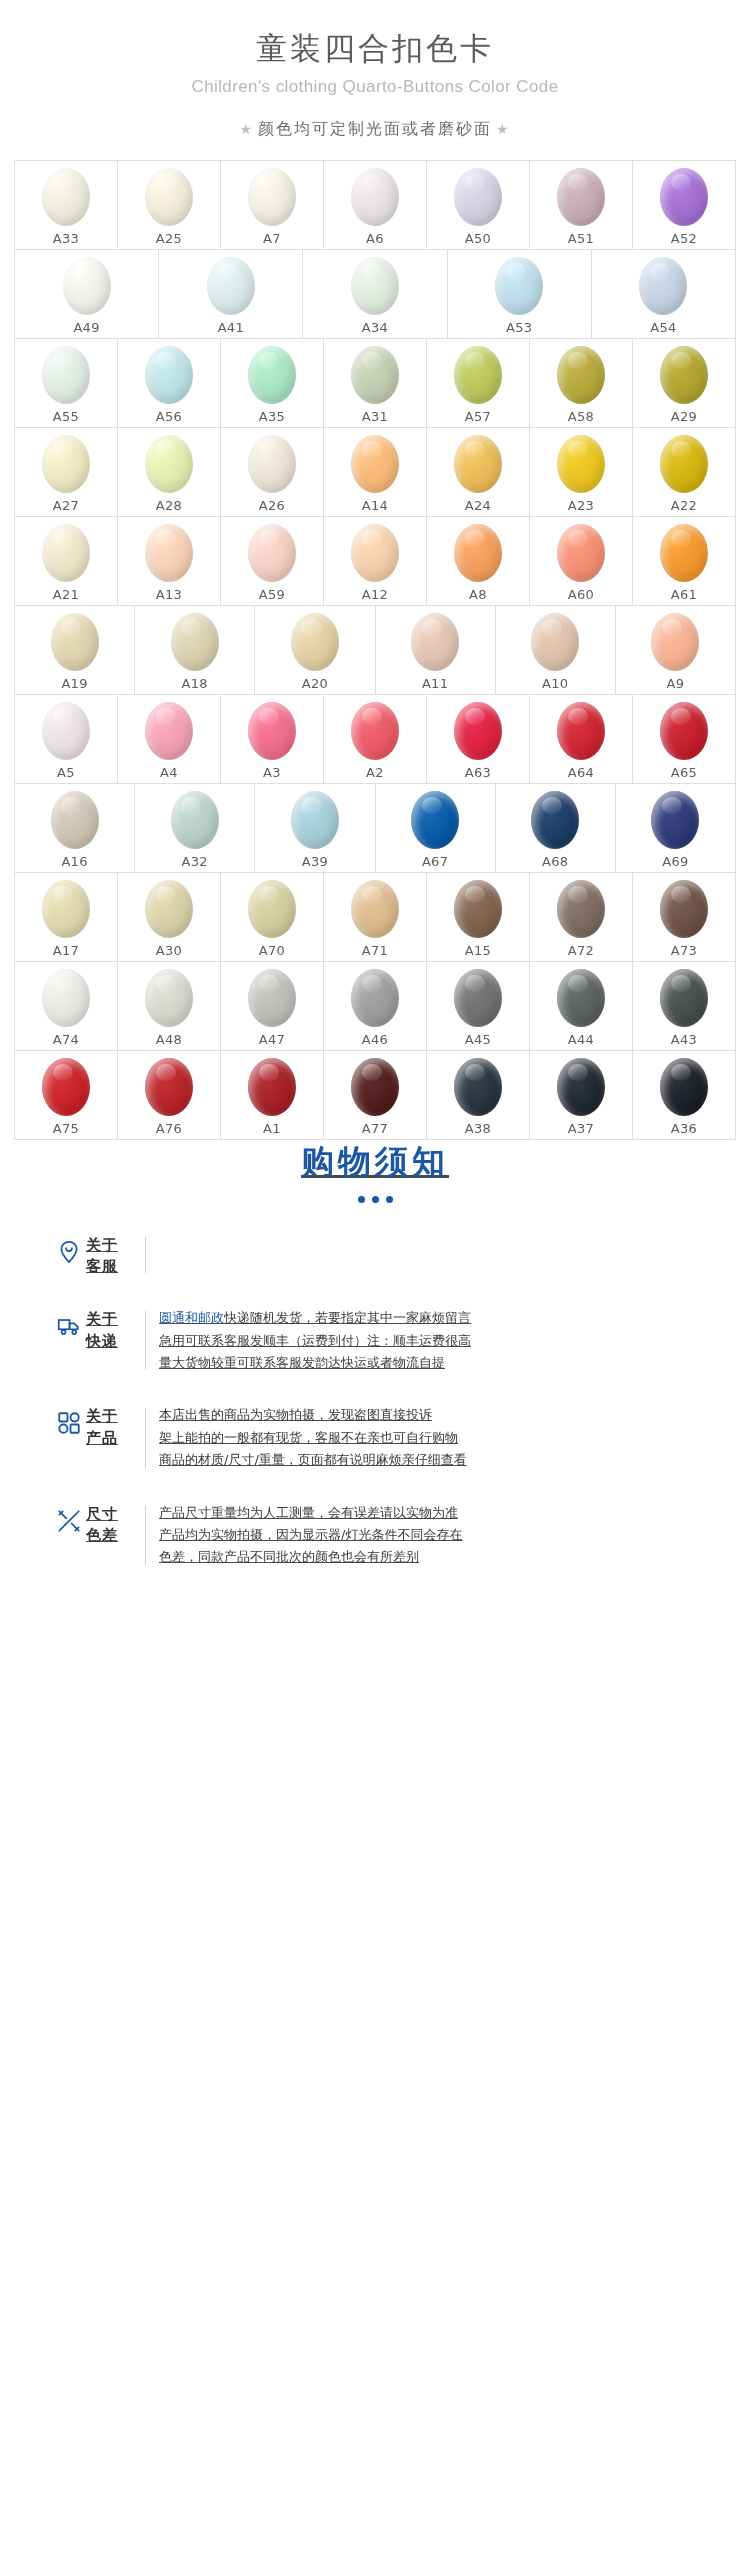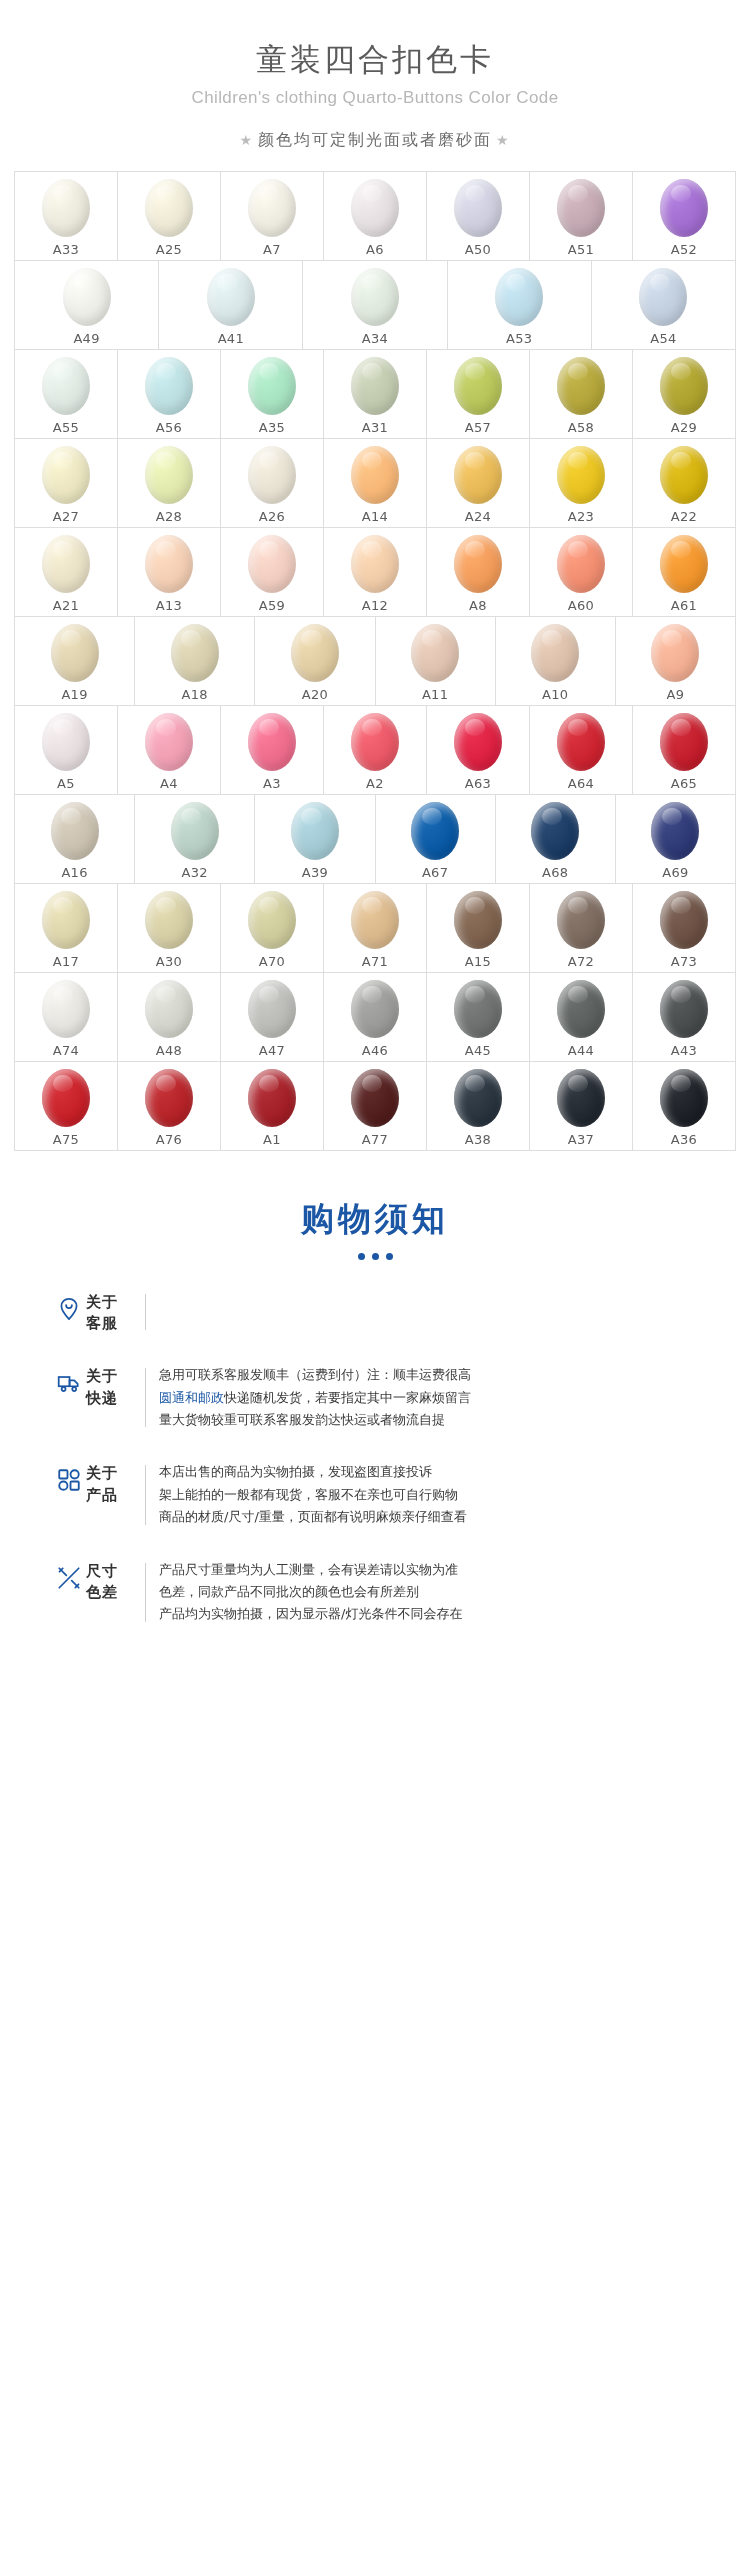"童装四合扣色卡" .header { padding-top: 40px -> 29px }
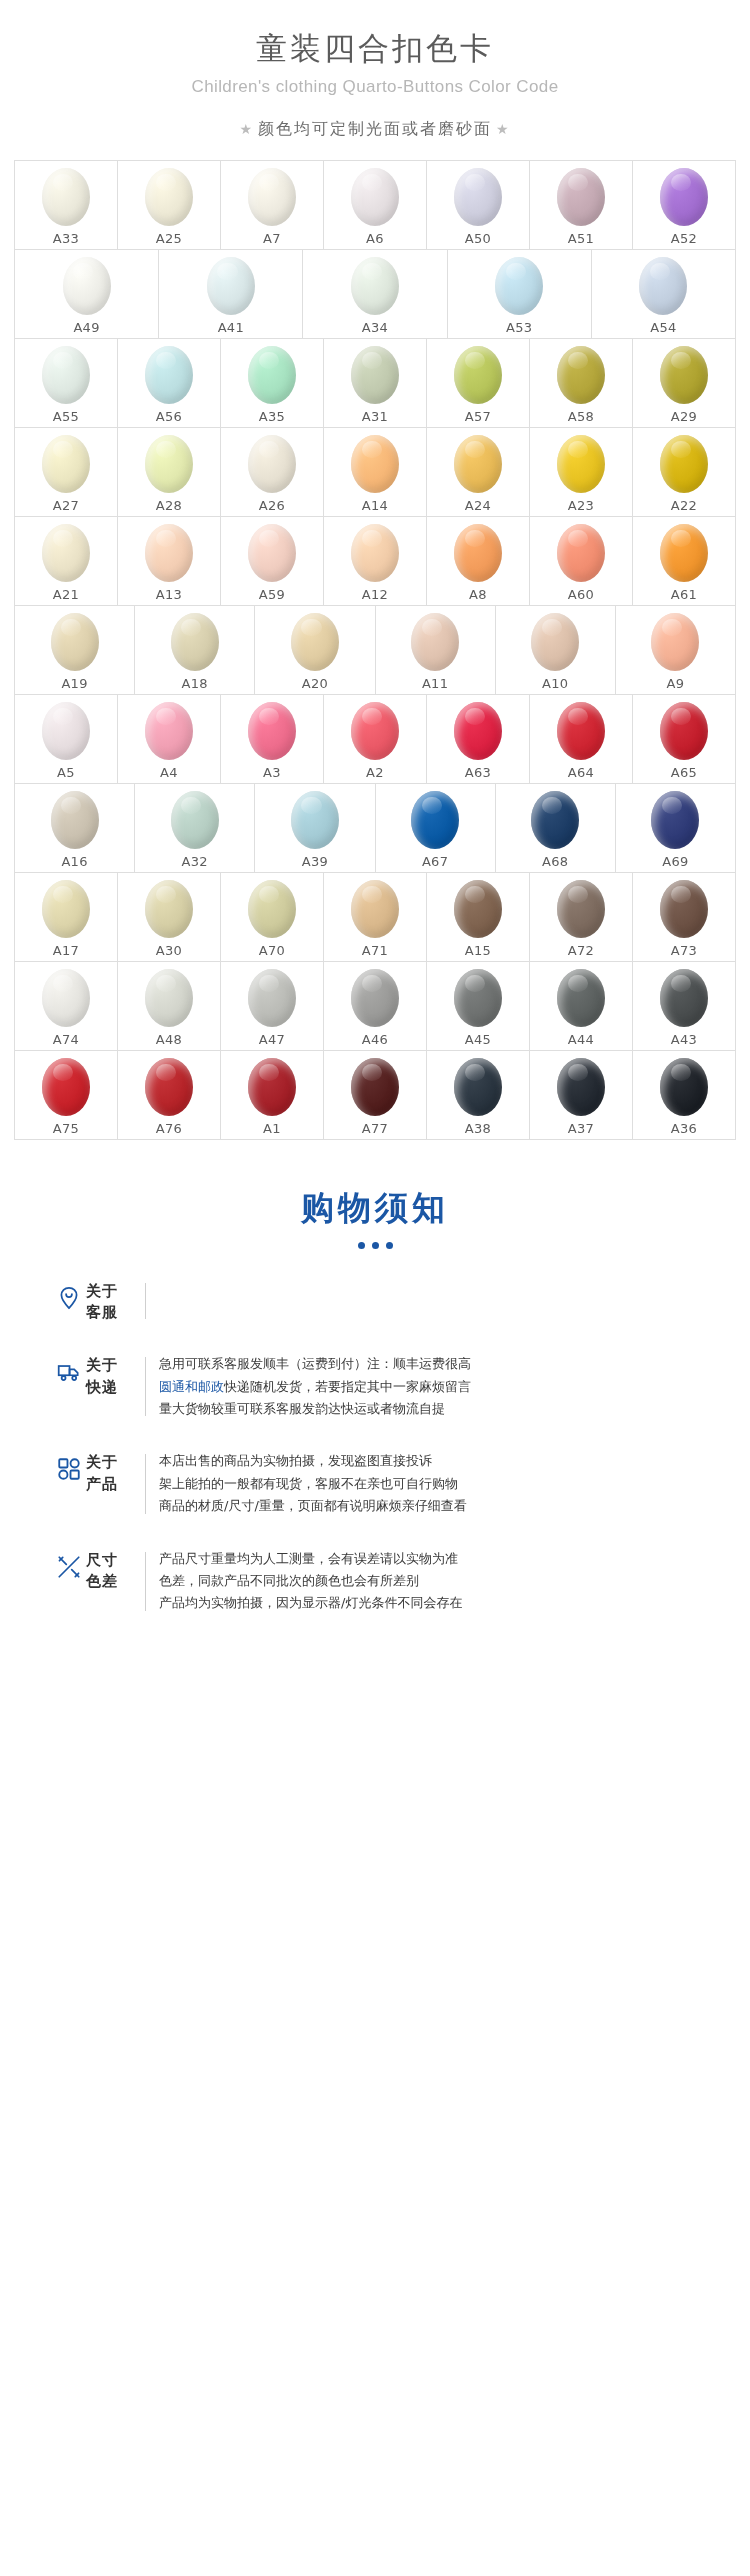"购物须知" .notice { margin-top: 46px -> none; text-decoration: none -> underline }
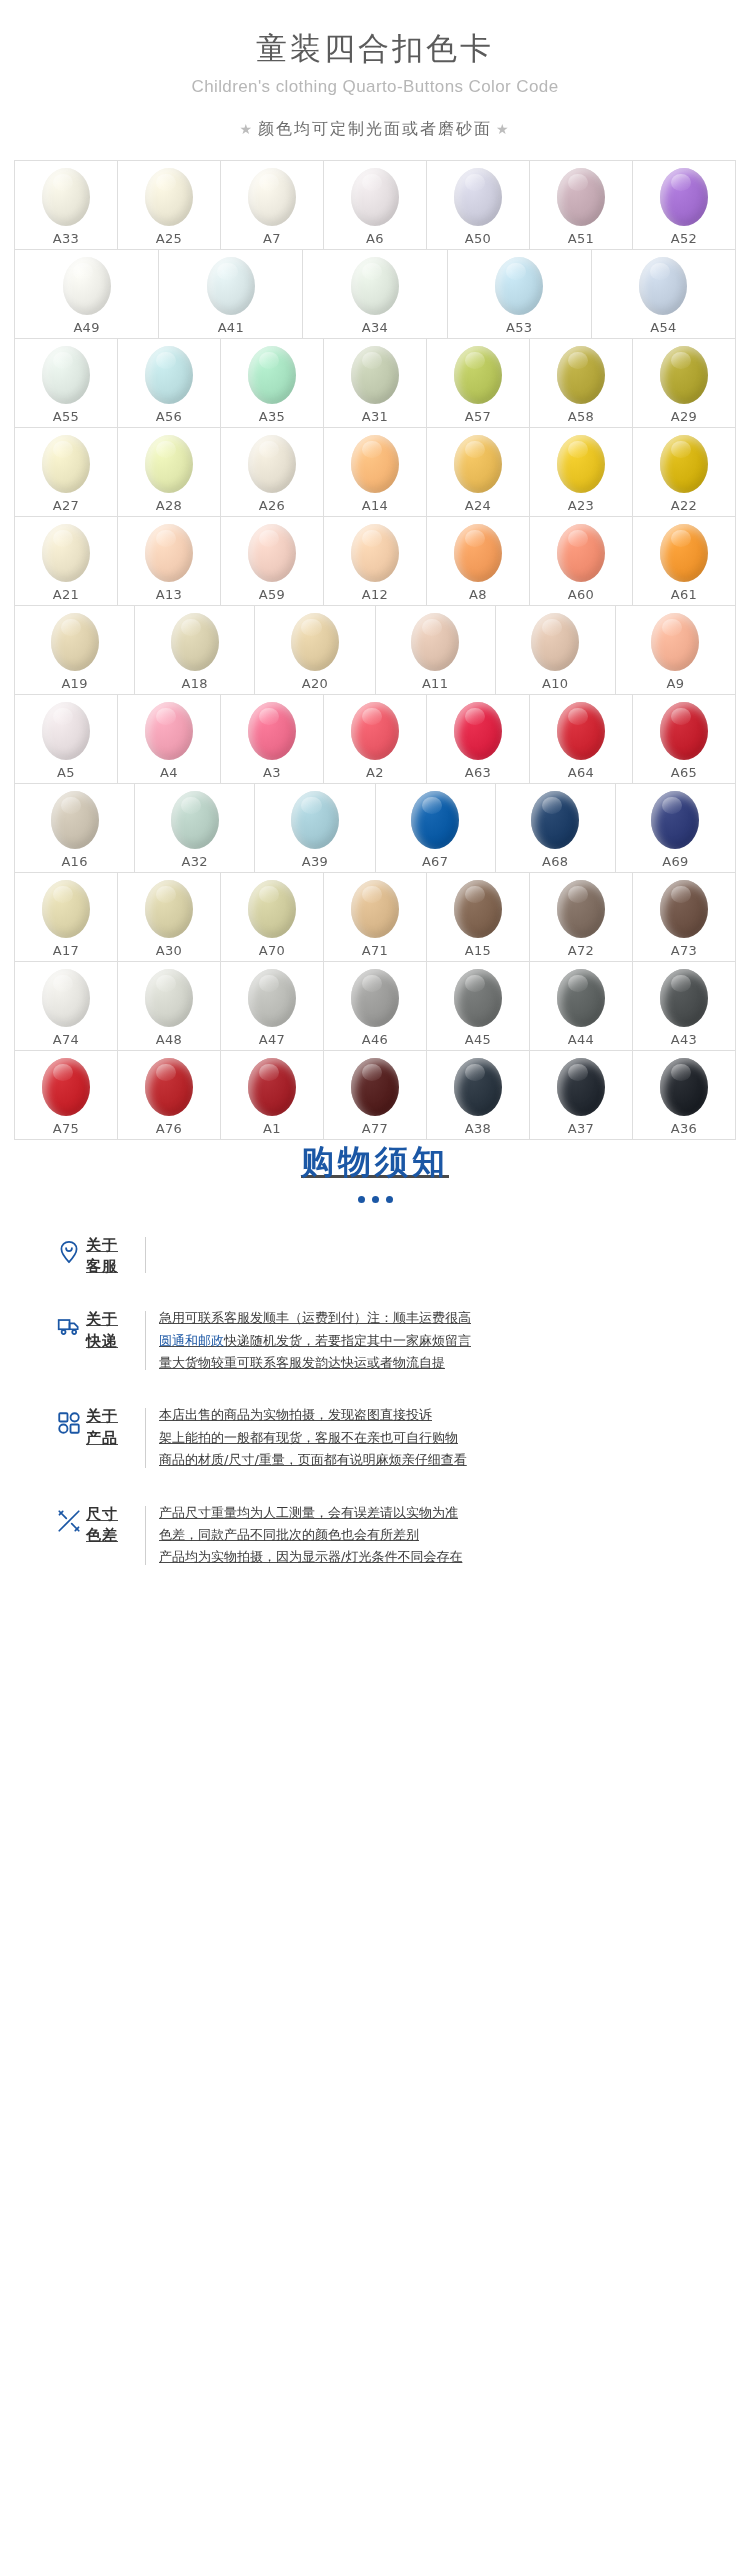"急用可联系客服发顺丰（运费到付）注：顺丰运费很高" div.line { order: before "圆通和邮政快递随机发货，若要指定其中一家麻烦留言" -> after "圆通和邮政快递随机发货，若要指定其中一家麻烦留言" }
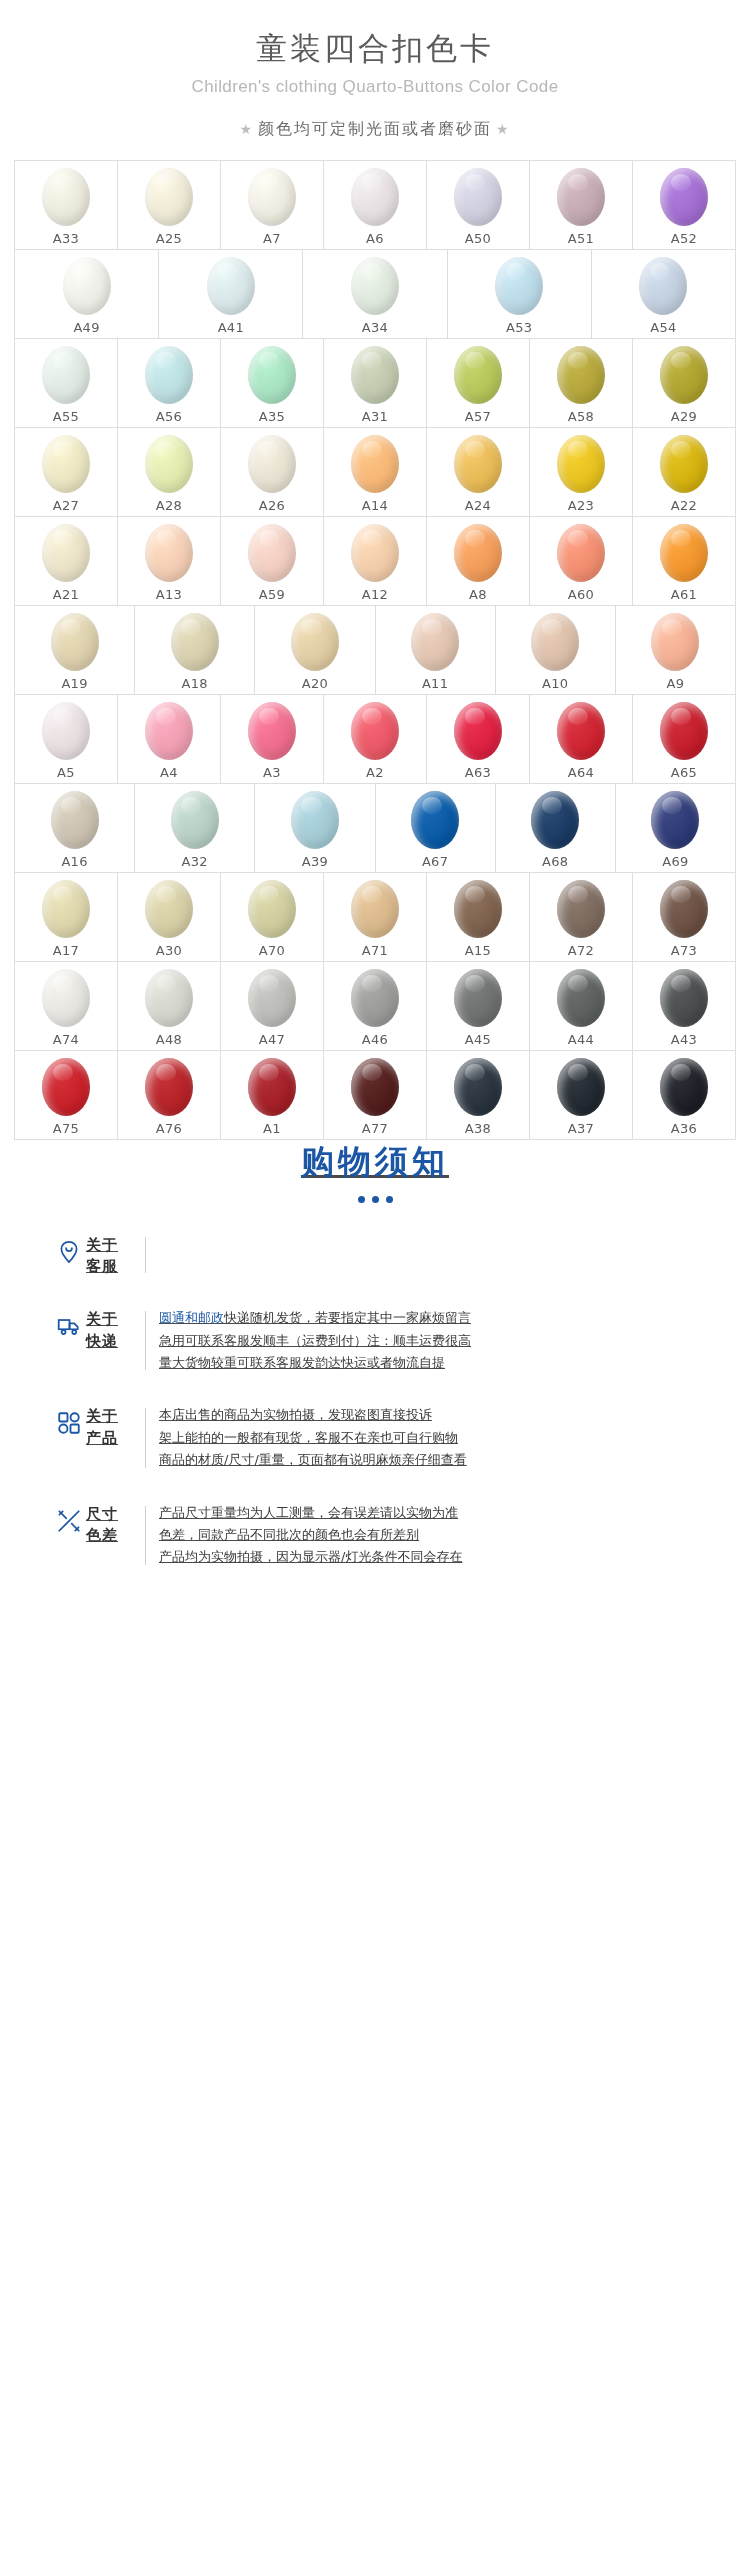"色差，同款产品不同批次的颜色也会有所差别" div.line { order: before "产品均为实物拍摄，因为显示器/灯光条件不同会存在" -> after "产品均为实物拍摄，因为显示器/灯光条件不同会存在" }
